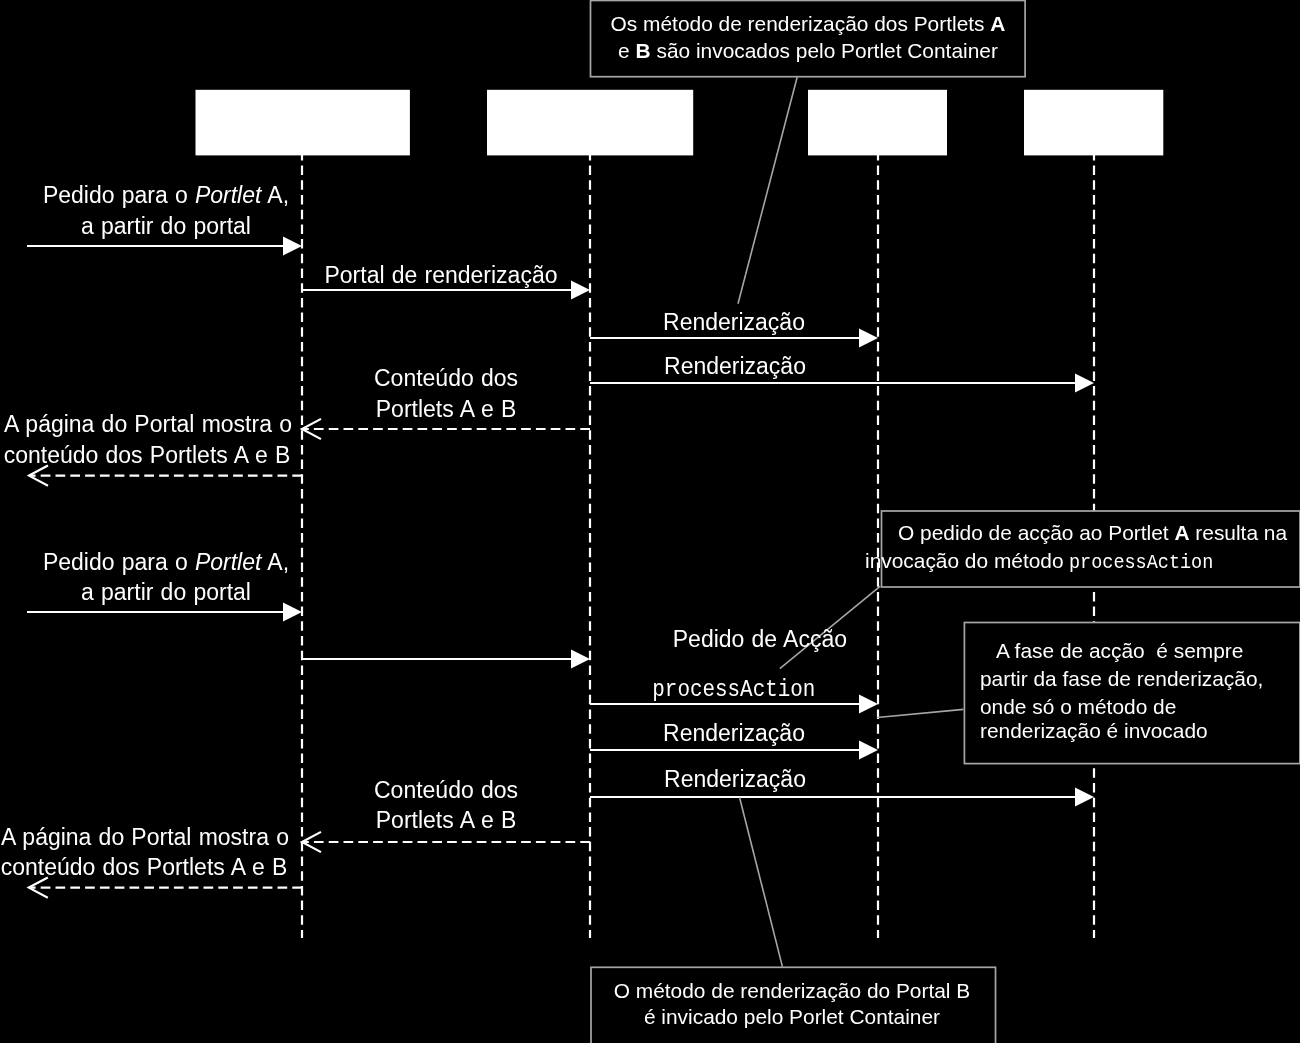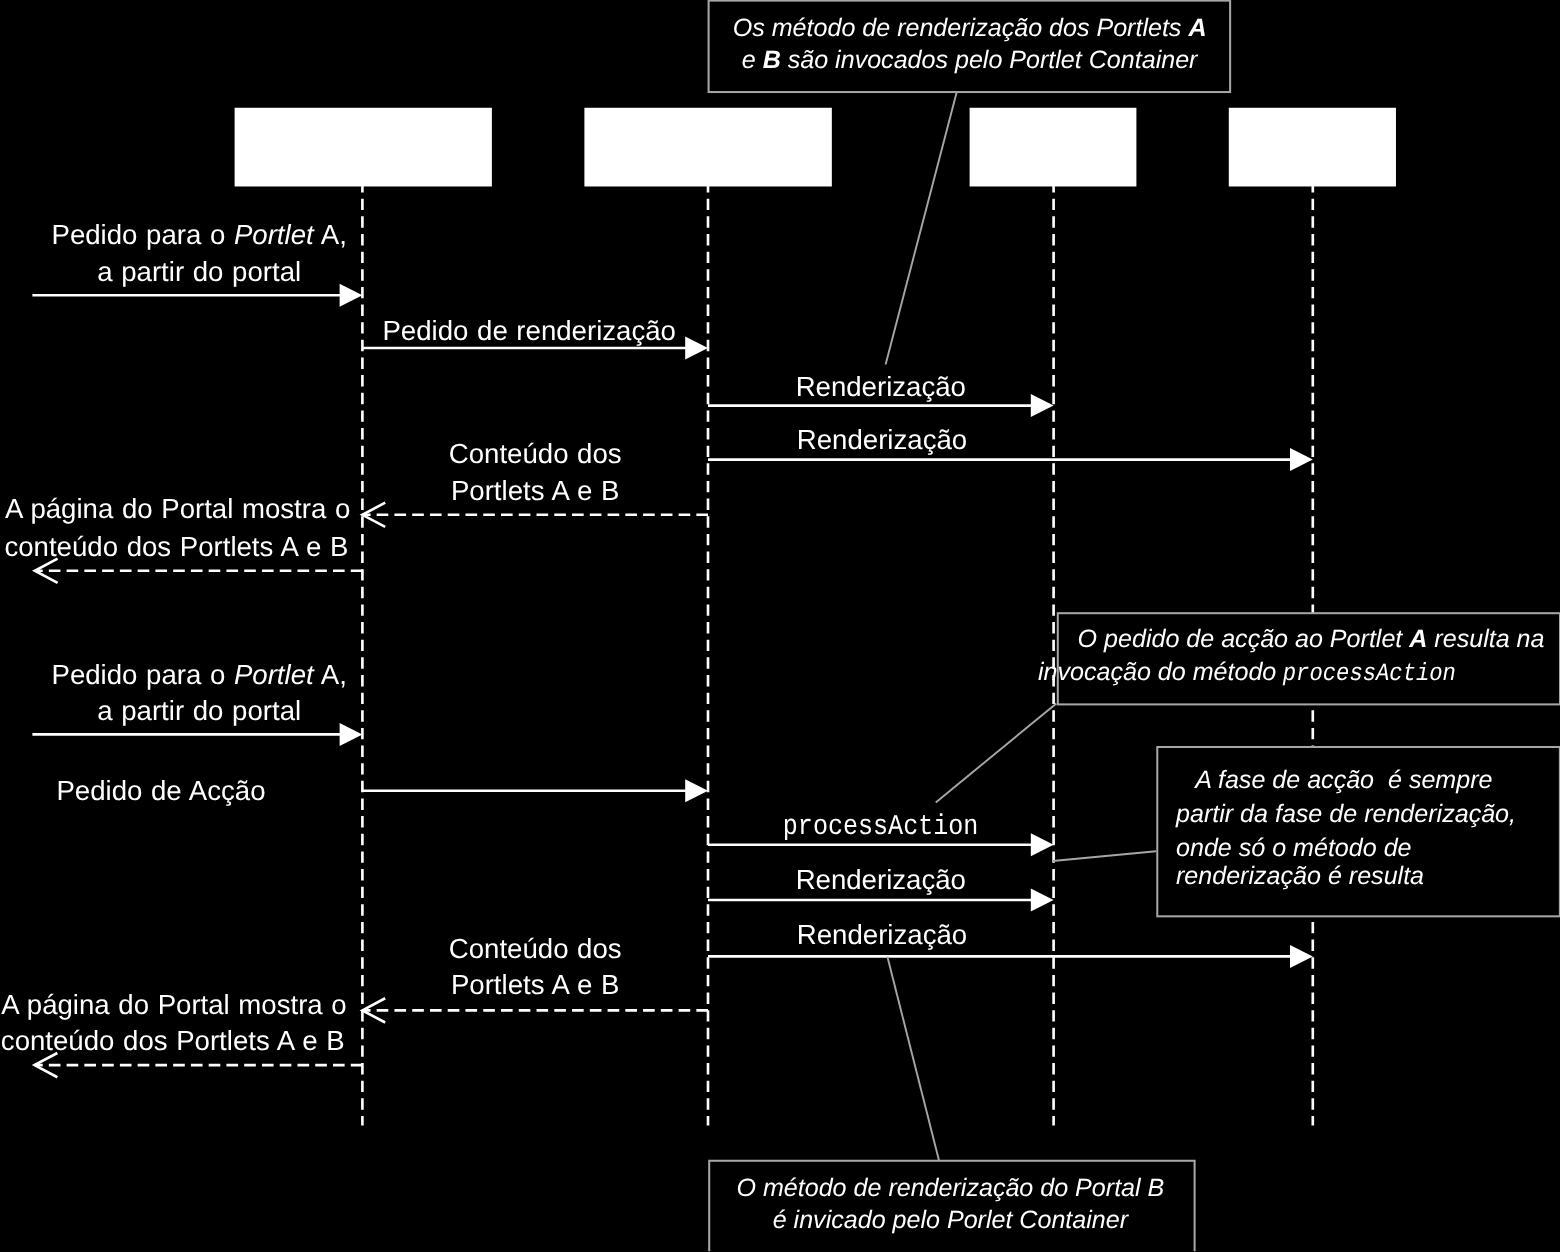"Os método de renderização dos" .note { font-style: italic -> none }
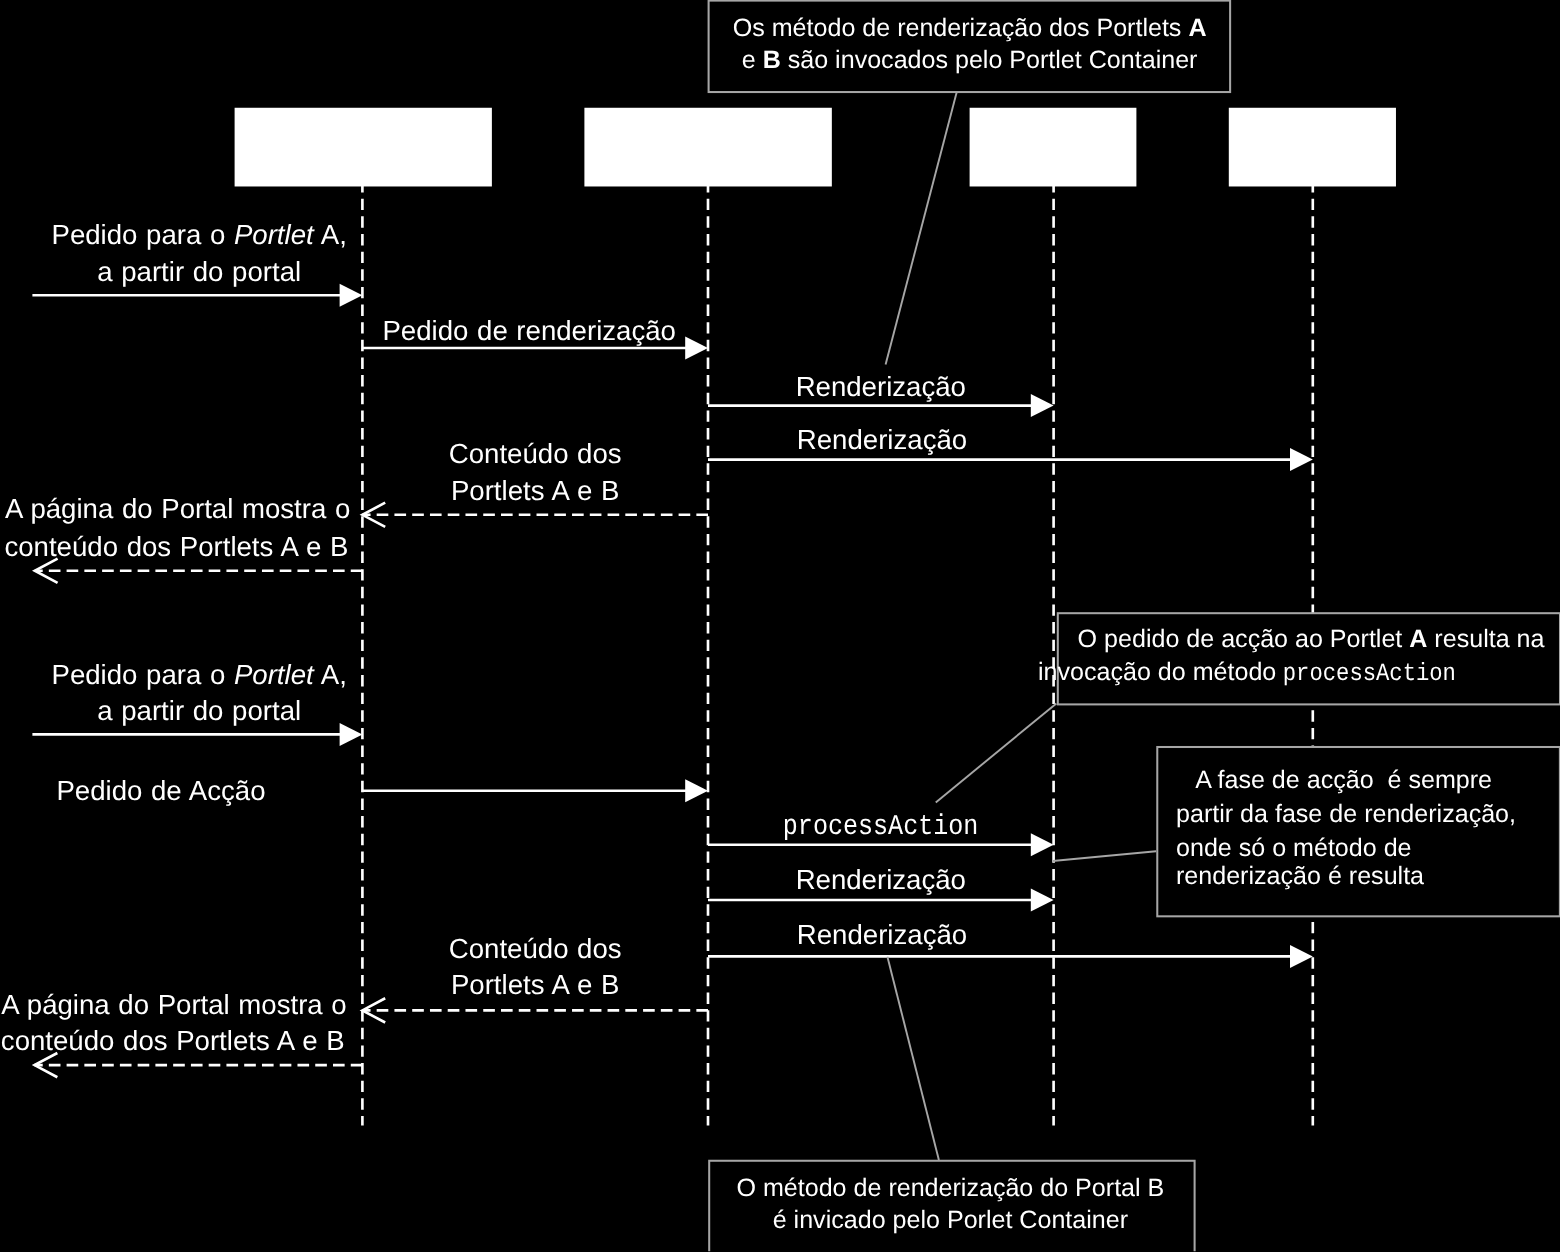"Pedido de renderização" div.txt { text: Pedido -> Portal }
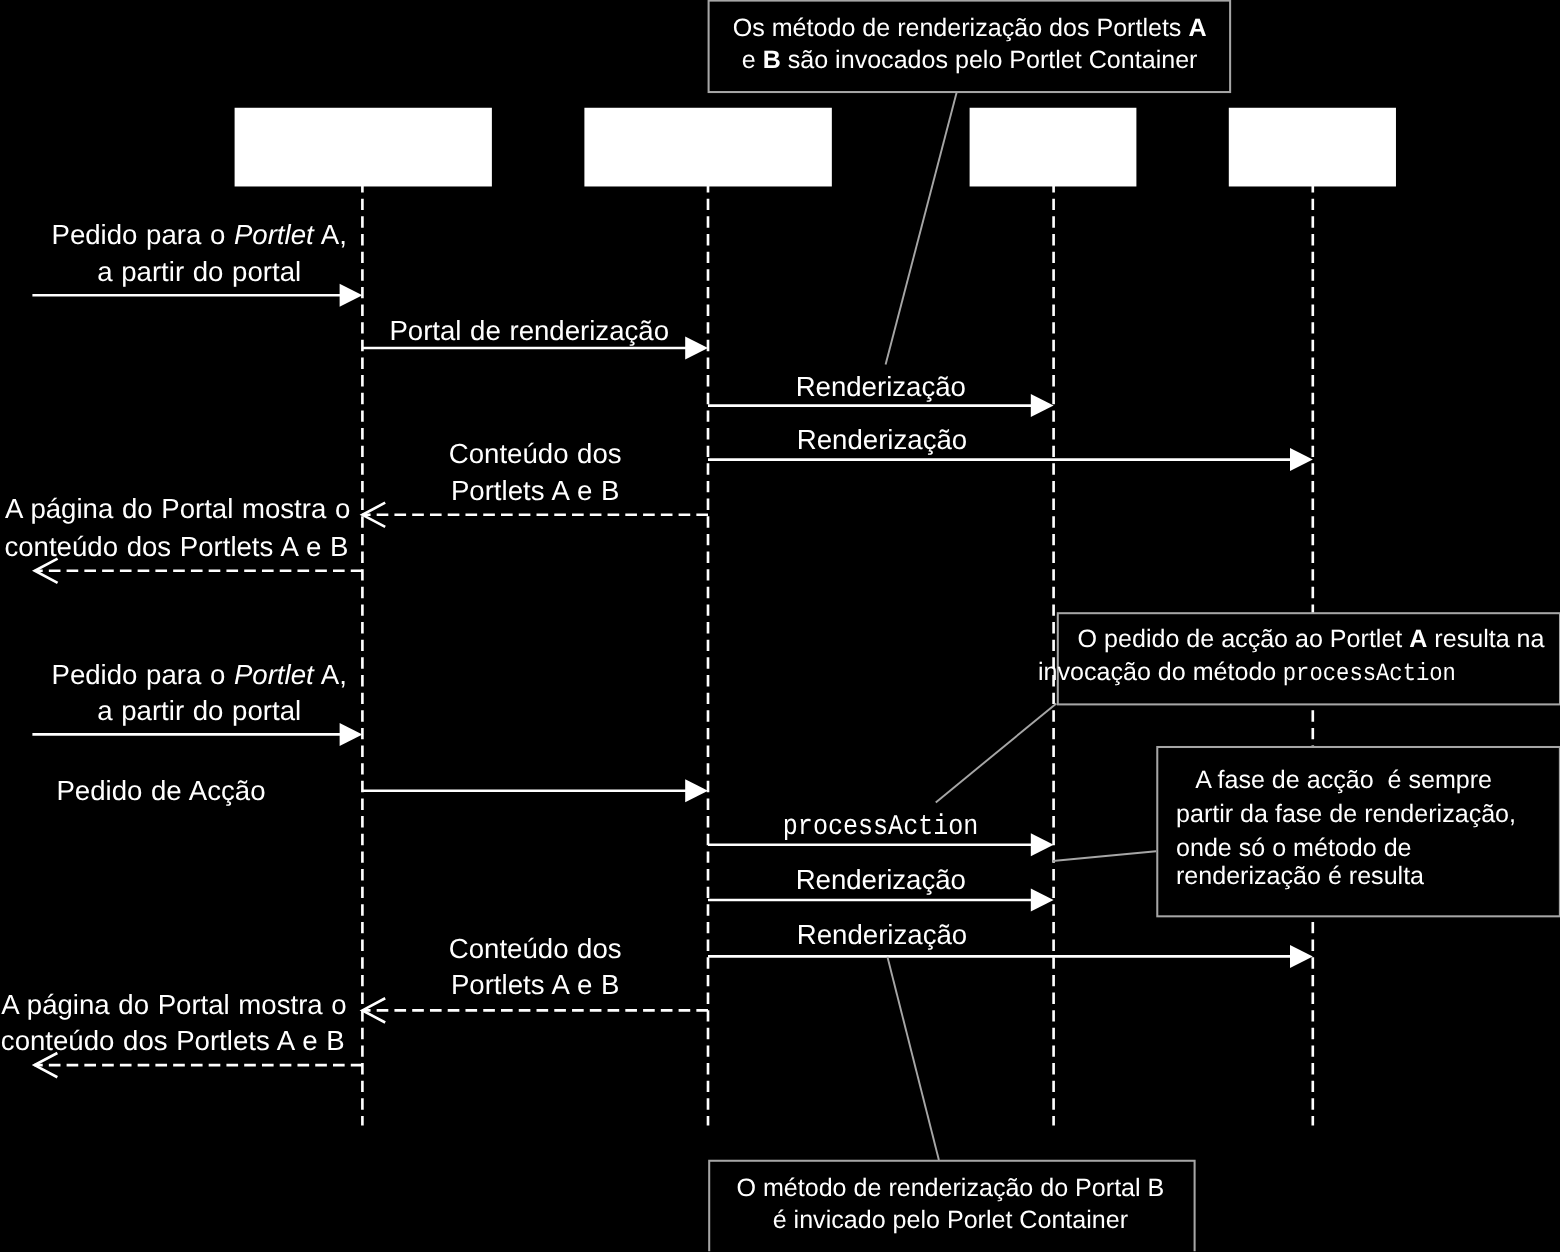"Pedido de Acção" div.txt { margin-top: 20px -> none; text-align: left -> right }
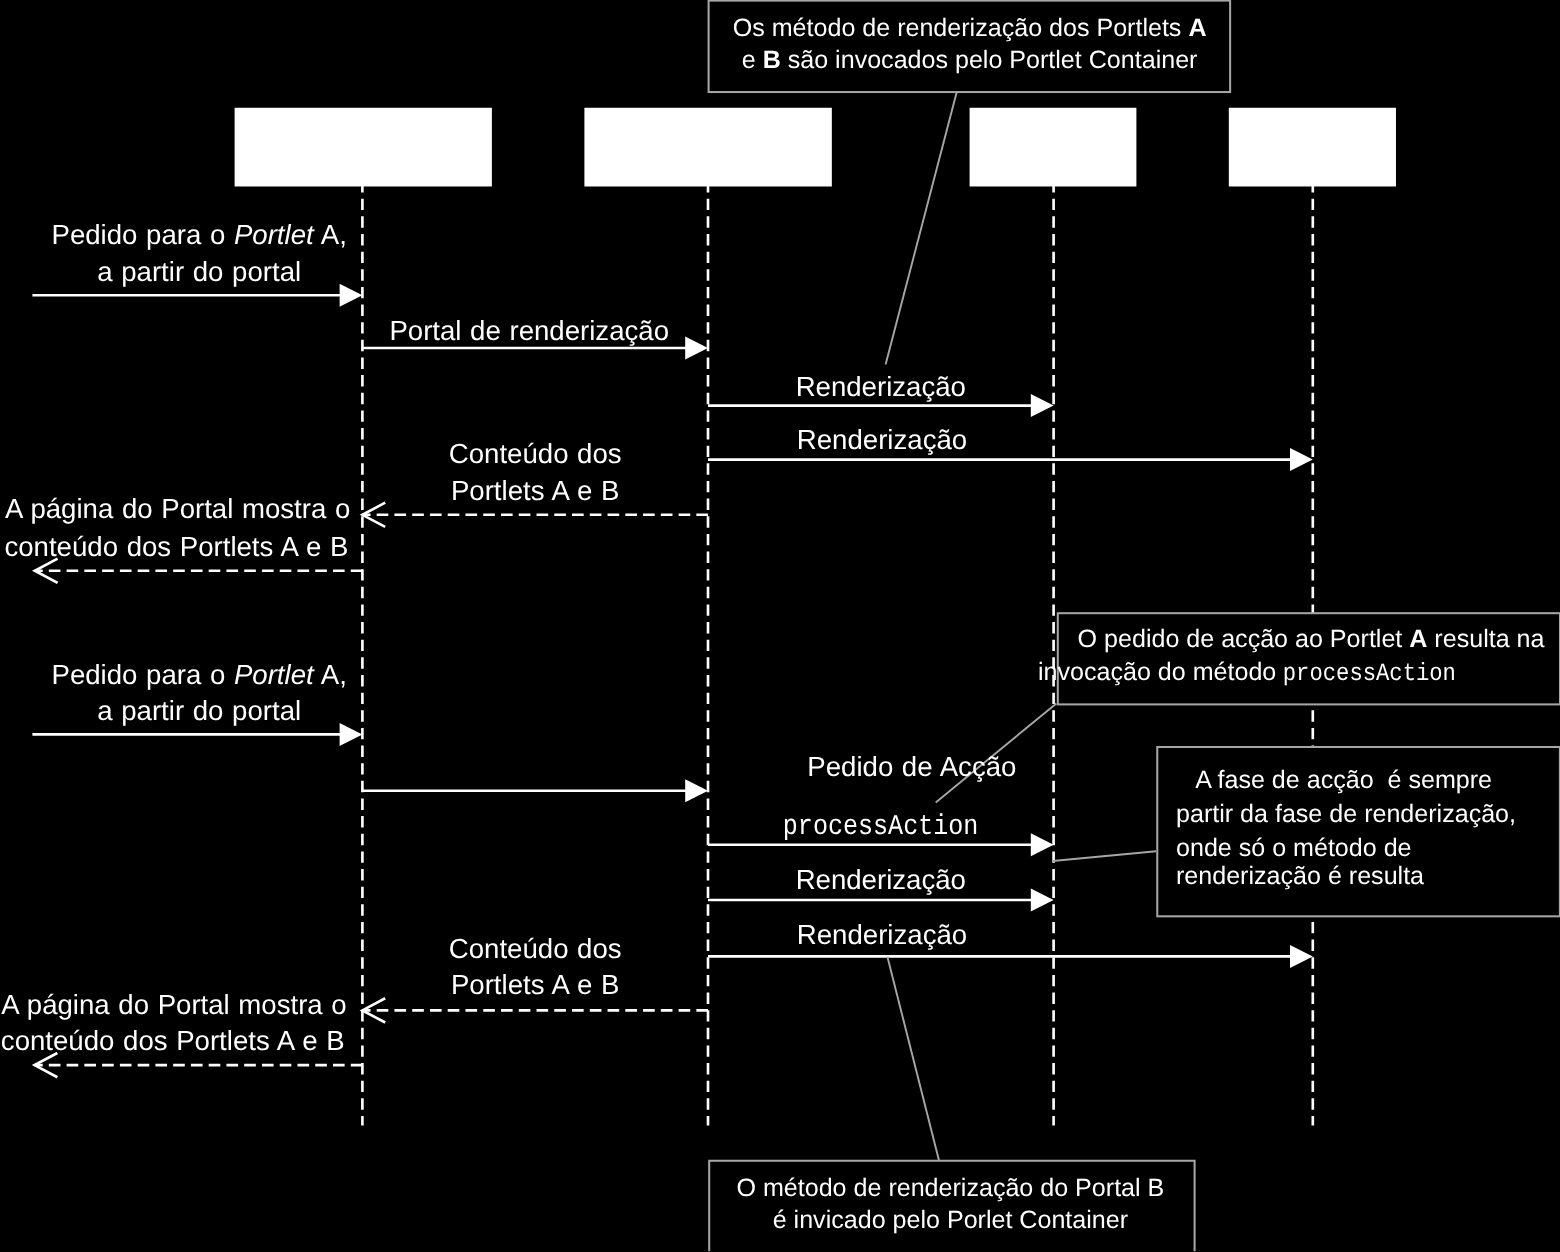"renderização é resulta" div.txt { text: resulta -> invocado }
